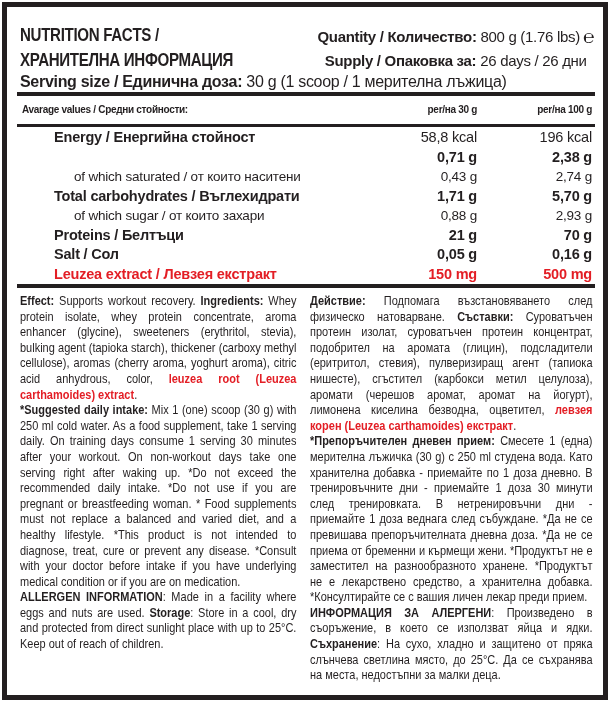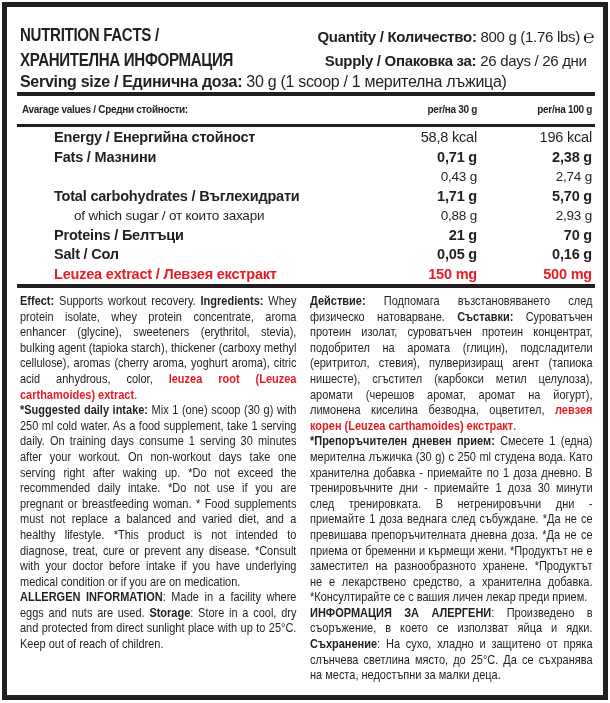"Fats / Мазнини" span.lbl { html: <span>Fats / Мазнини</span> -> none }
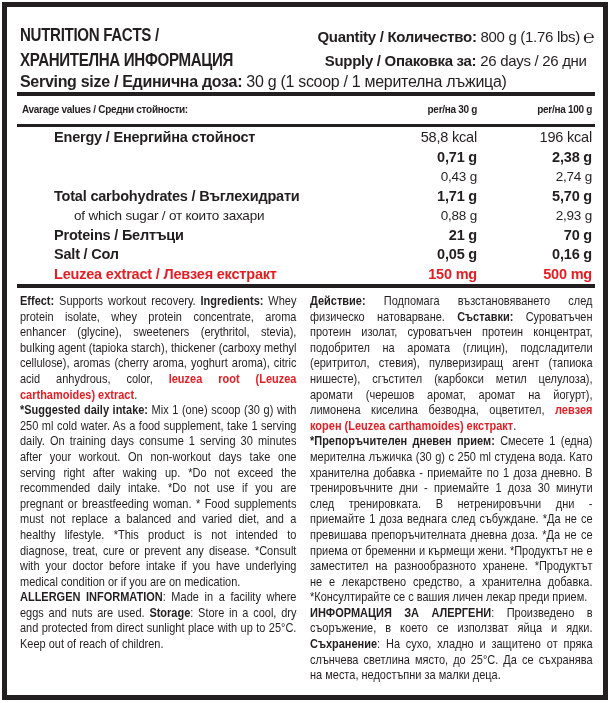"of which saturated / от" span.lbl { html: none -> <span>of which saturated / от които наситени</span> }
